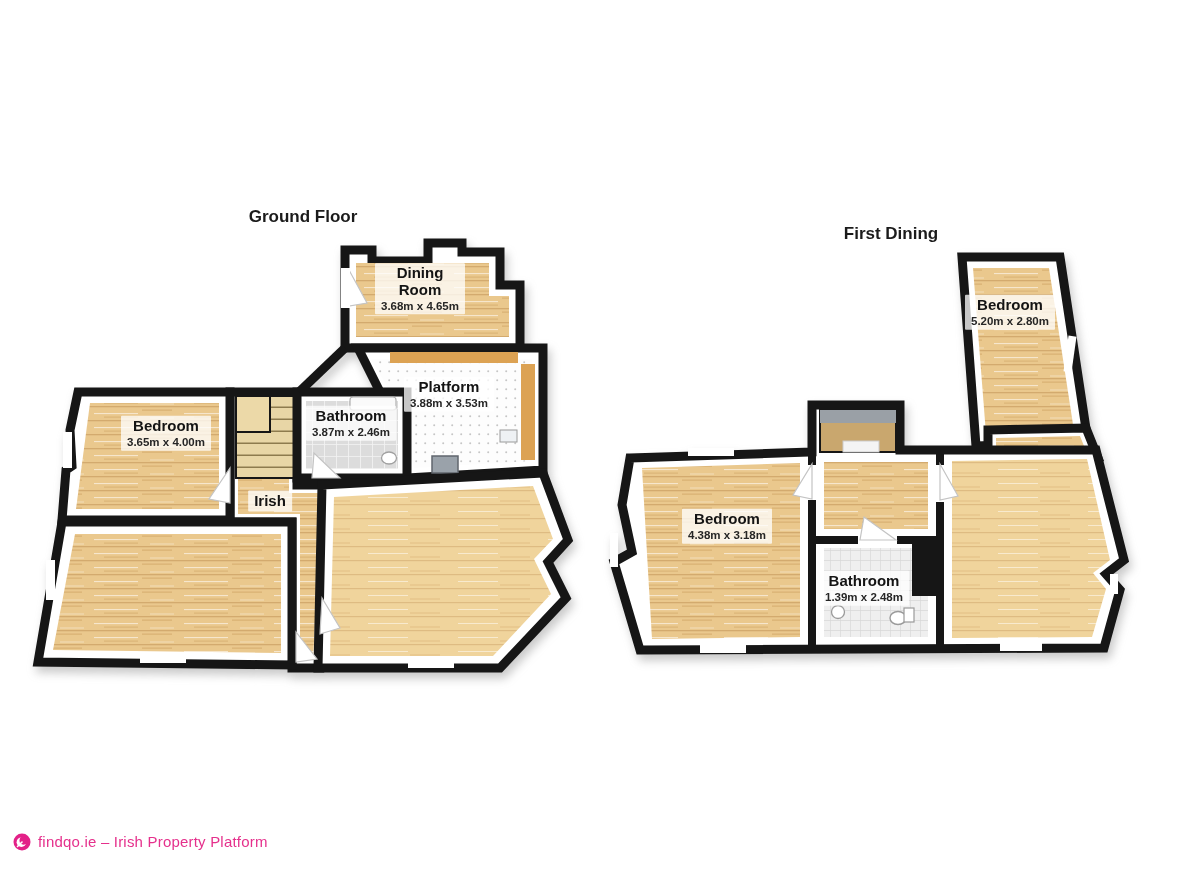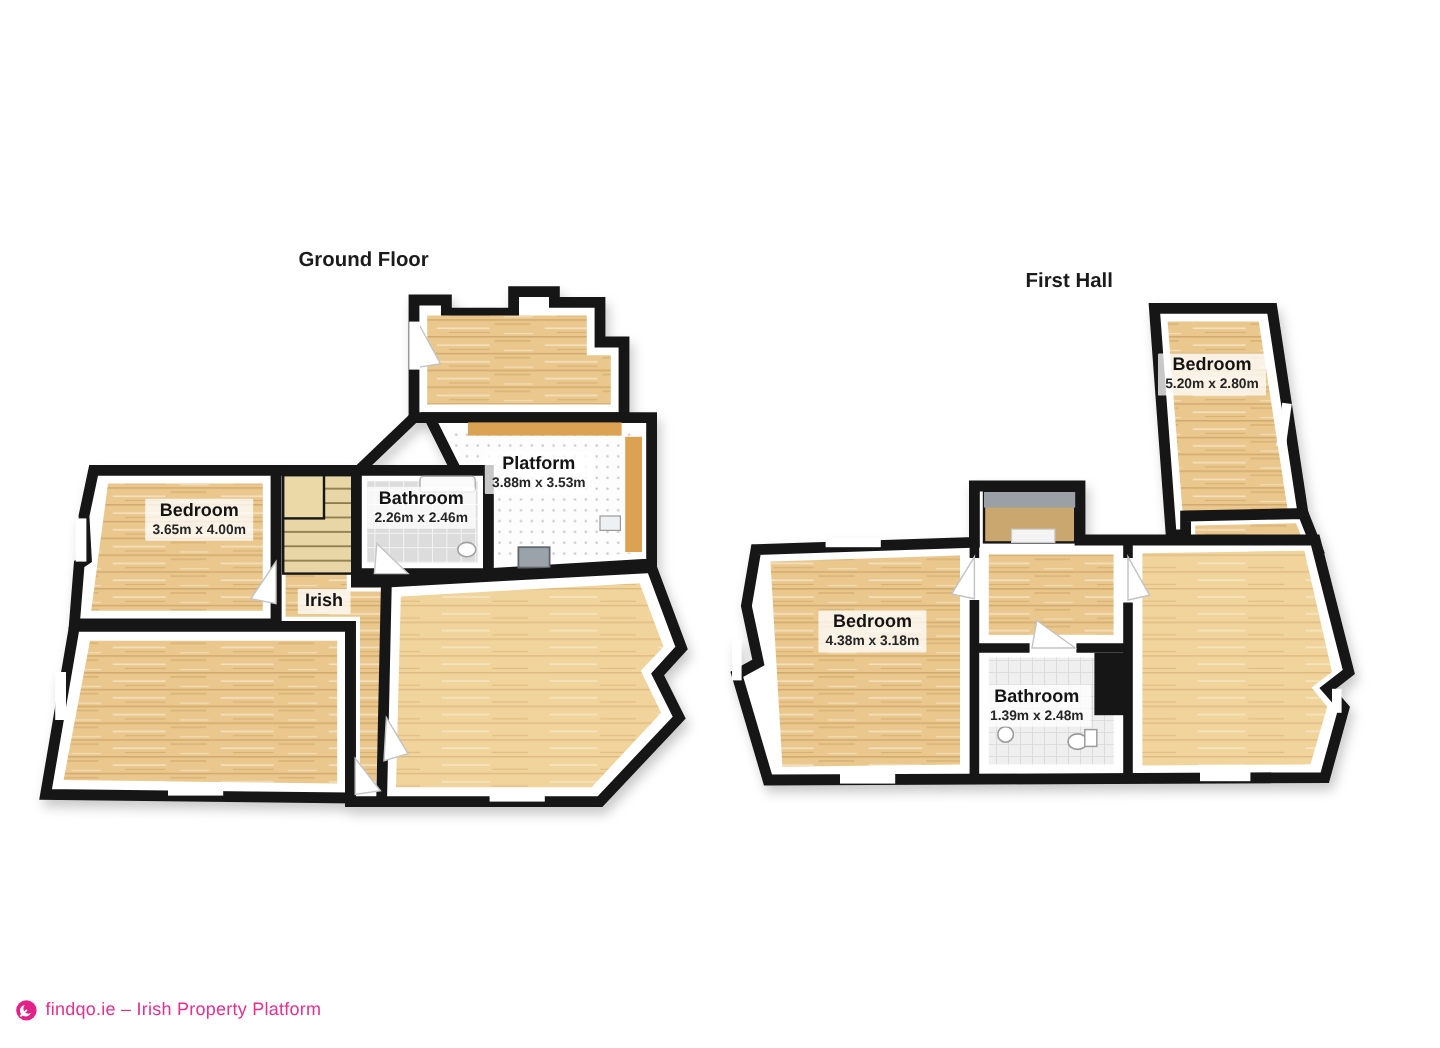"First Hall" div.floor-title { text: Hall -> Dining }
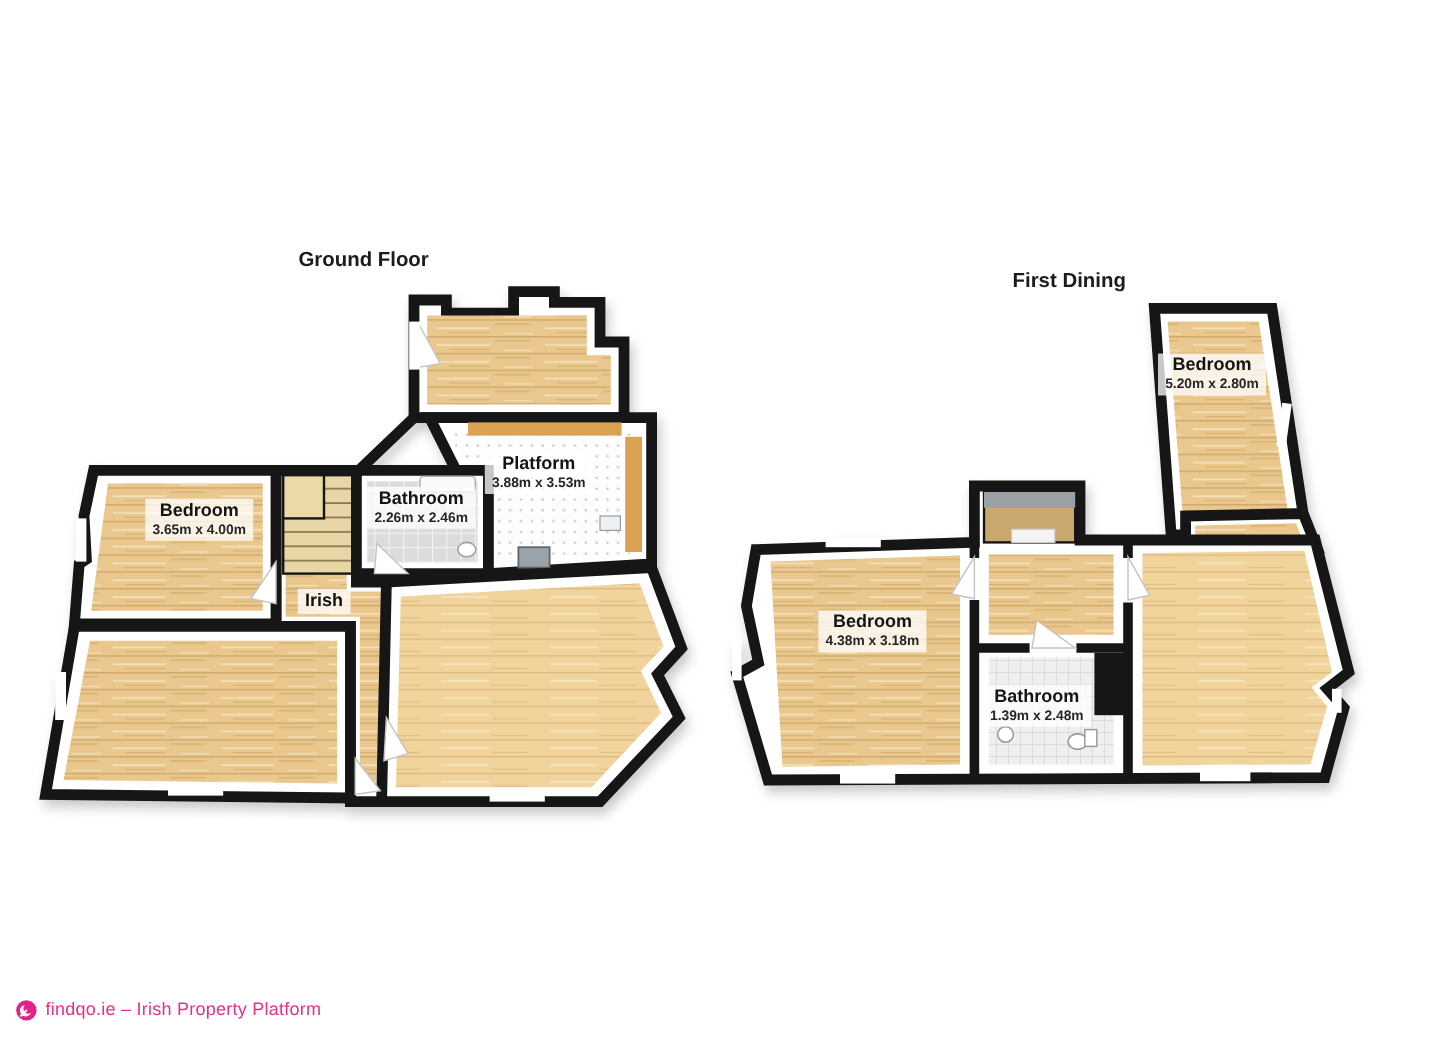"Dining Room" div.room-label { html: none -> <div> <span>Dining Room</span> <span>3.68m x 4.65m</span> </div> }
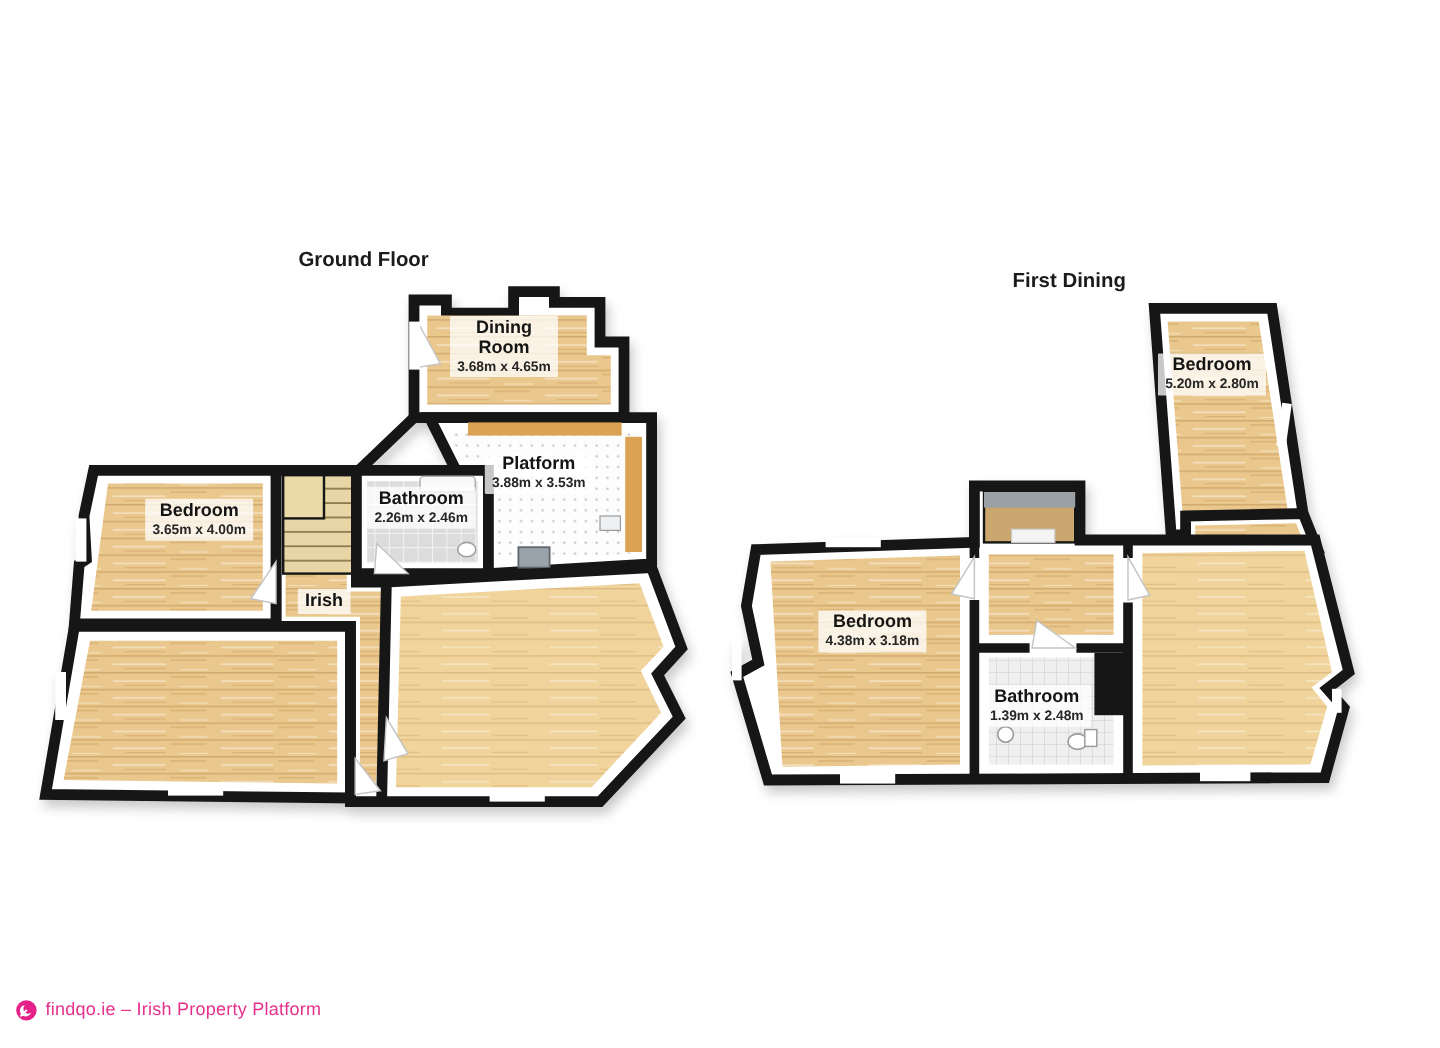"2.26m x 2.46m" span.rdims { text: 2.26m -> 3.87m }
